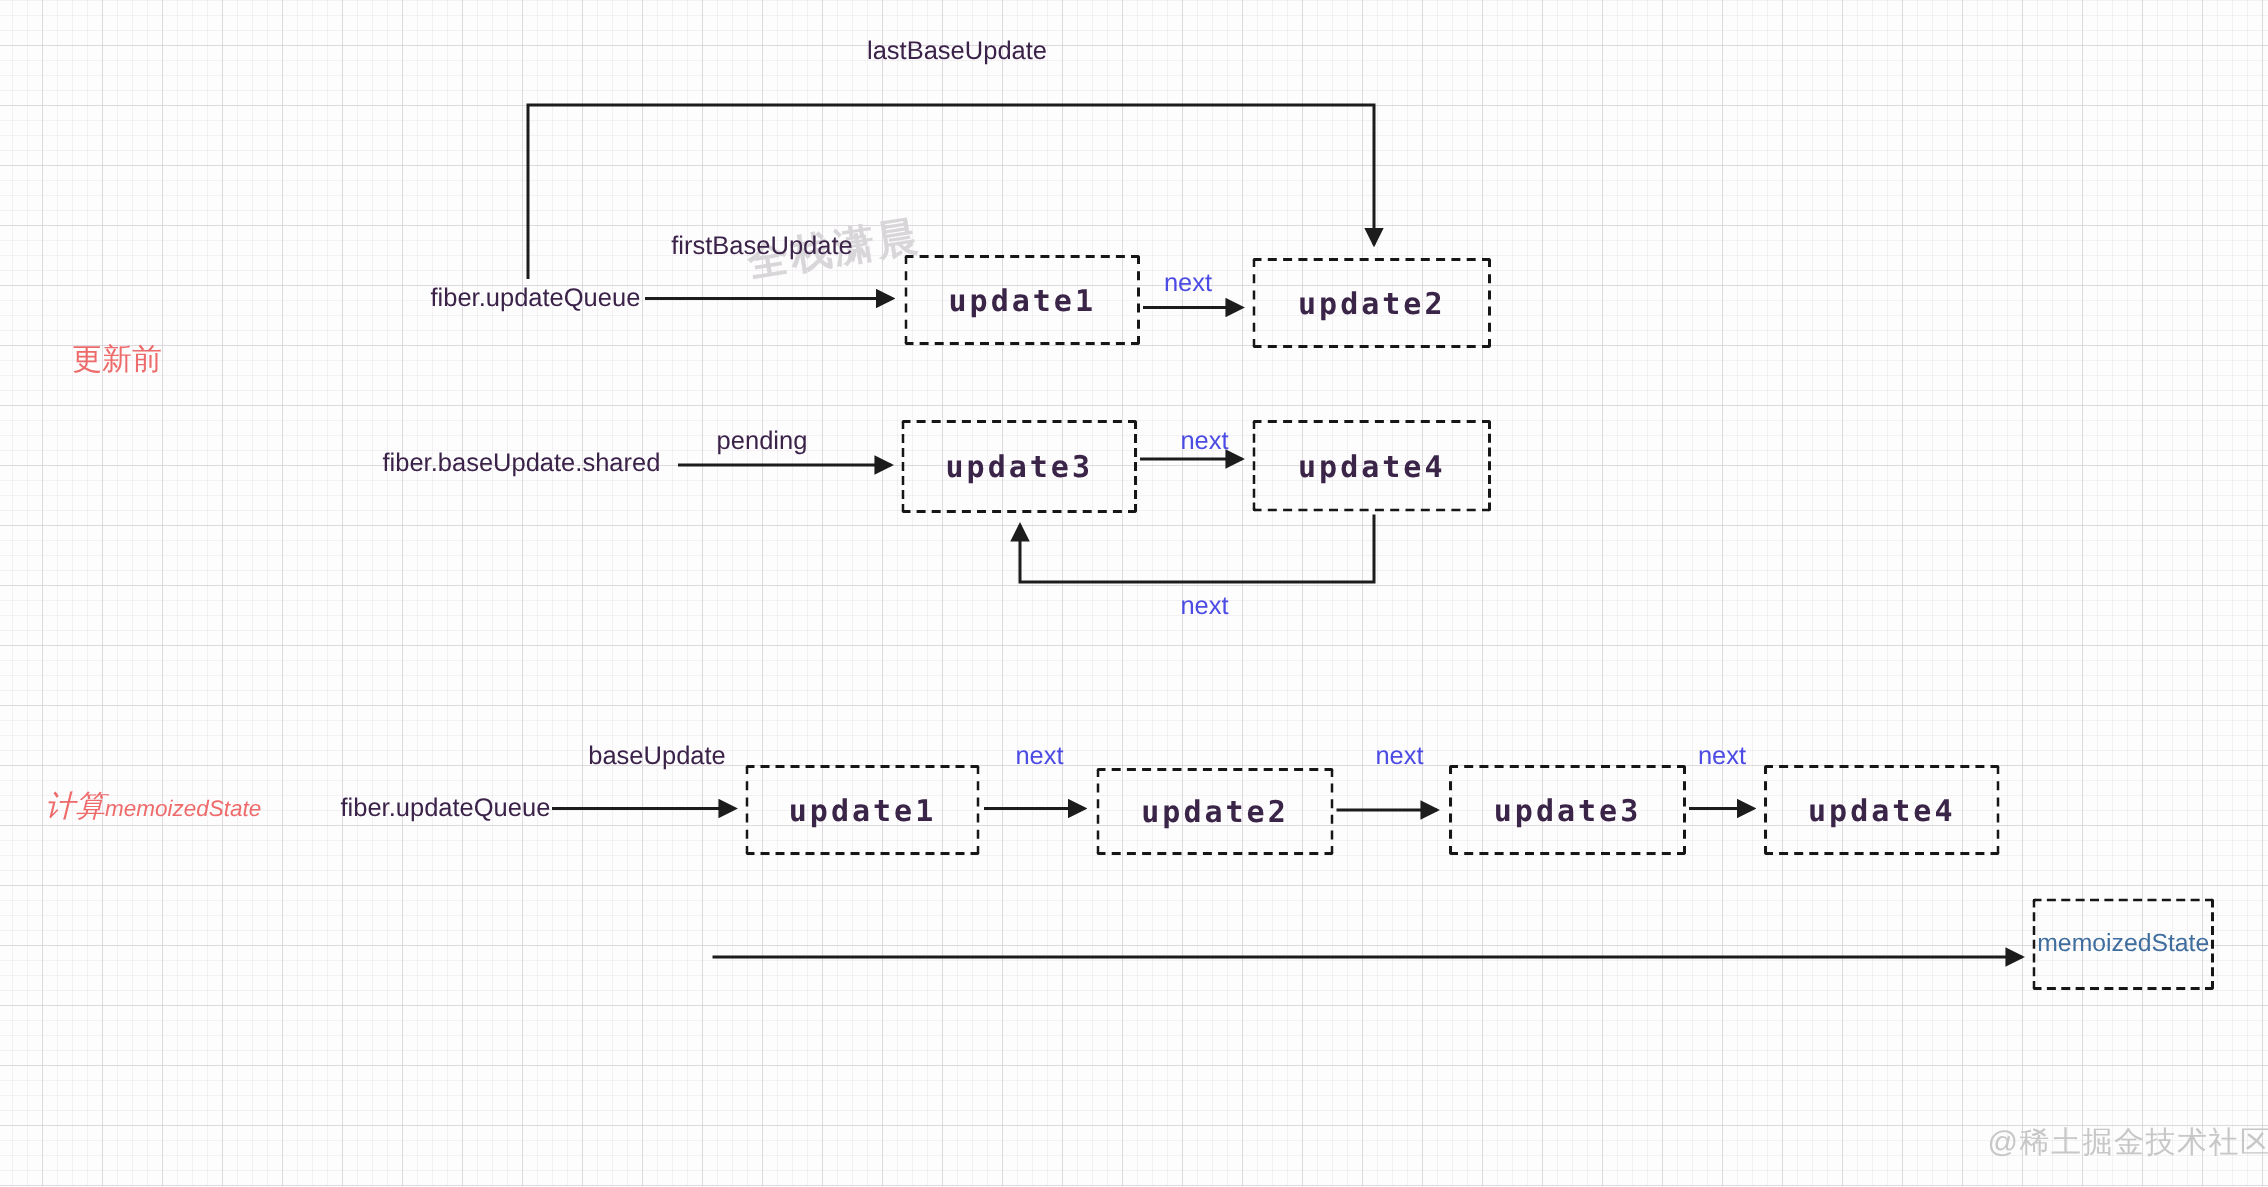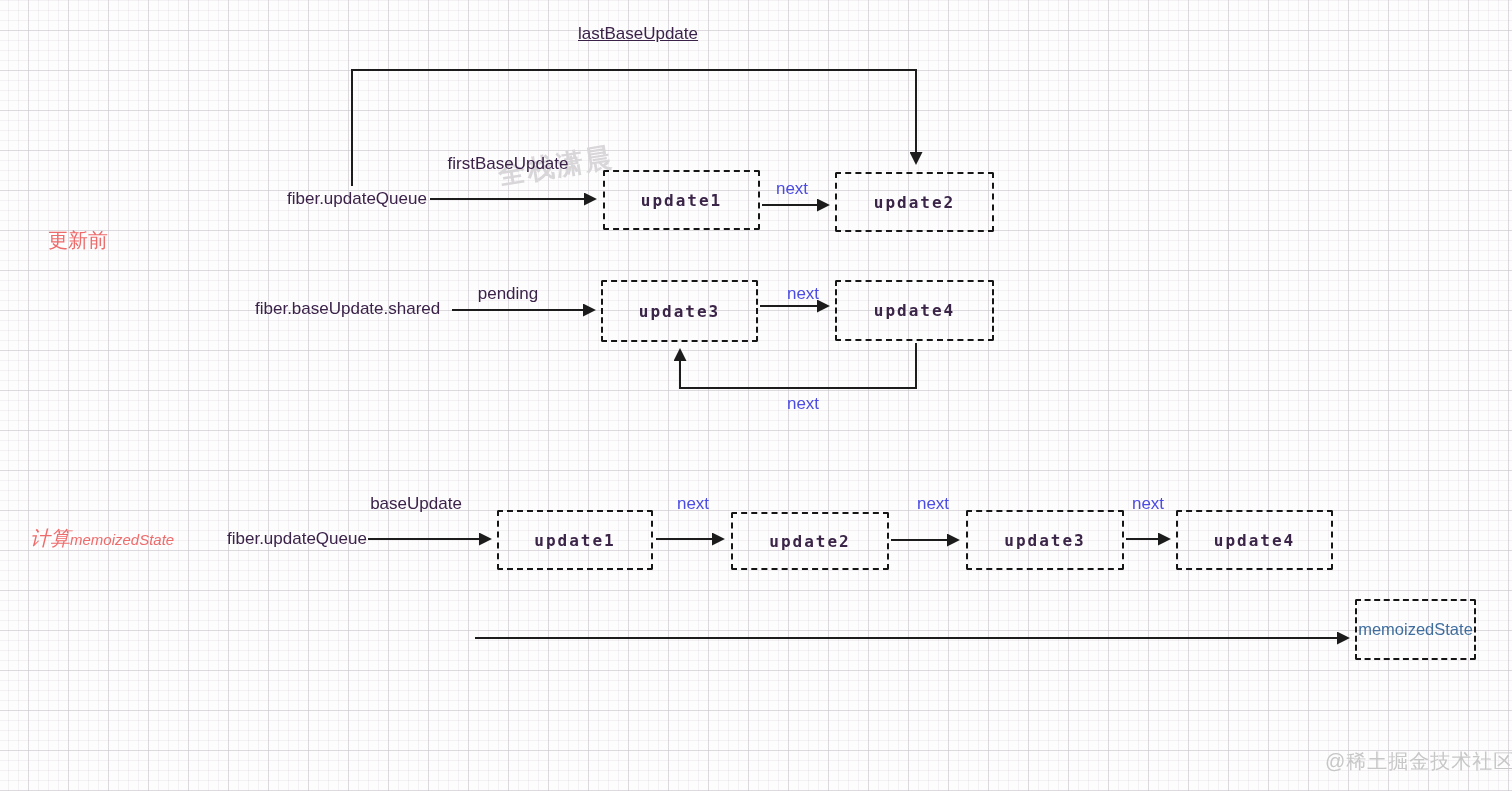"lastBaseUpdate" div.label { text-decoration: underline -> none }
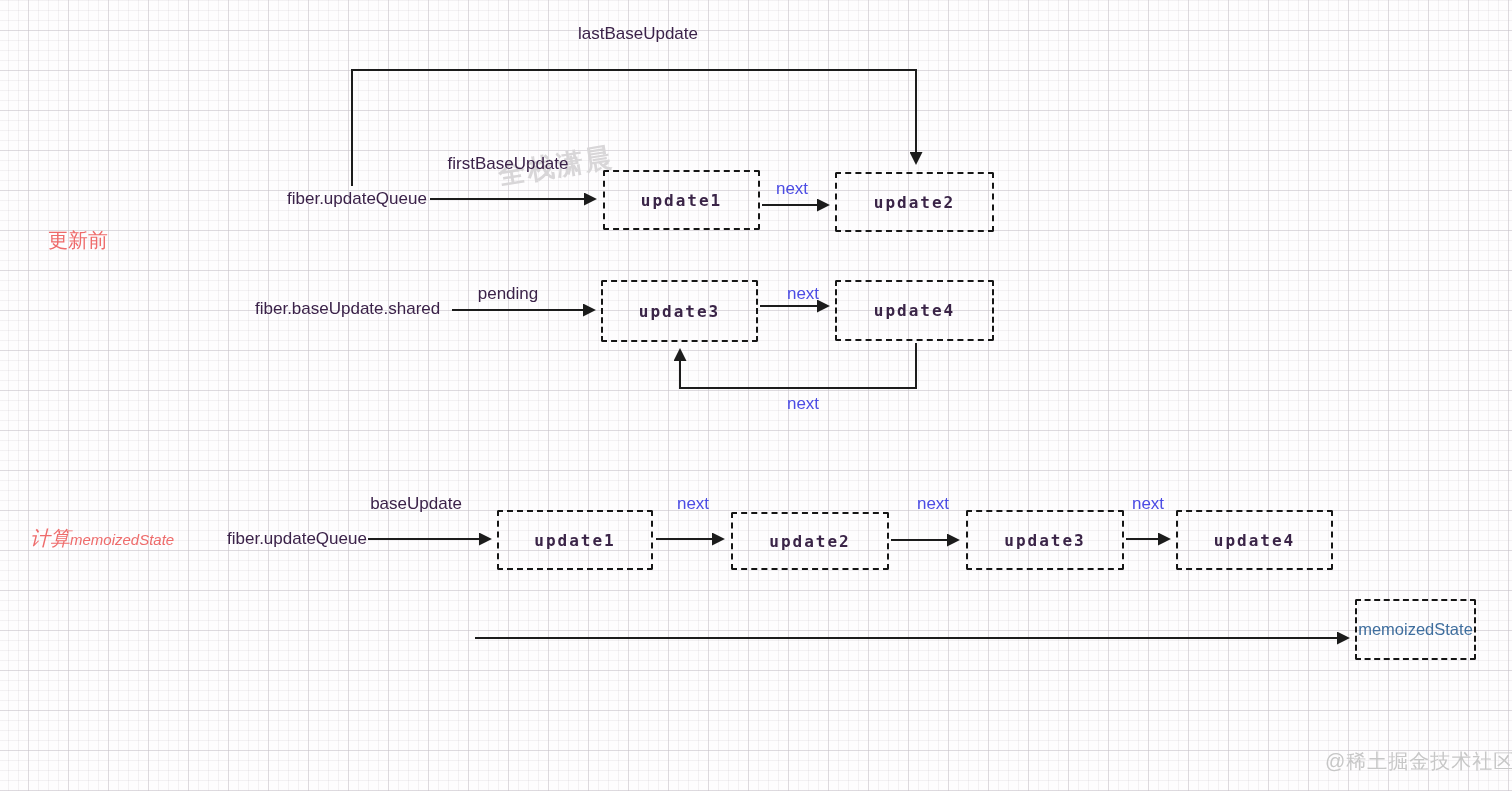"update1" .node-text { font-size: 16px -> 20px }
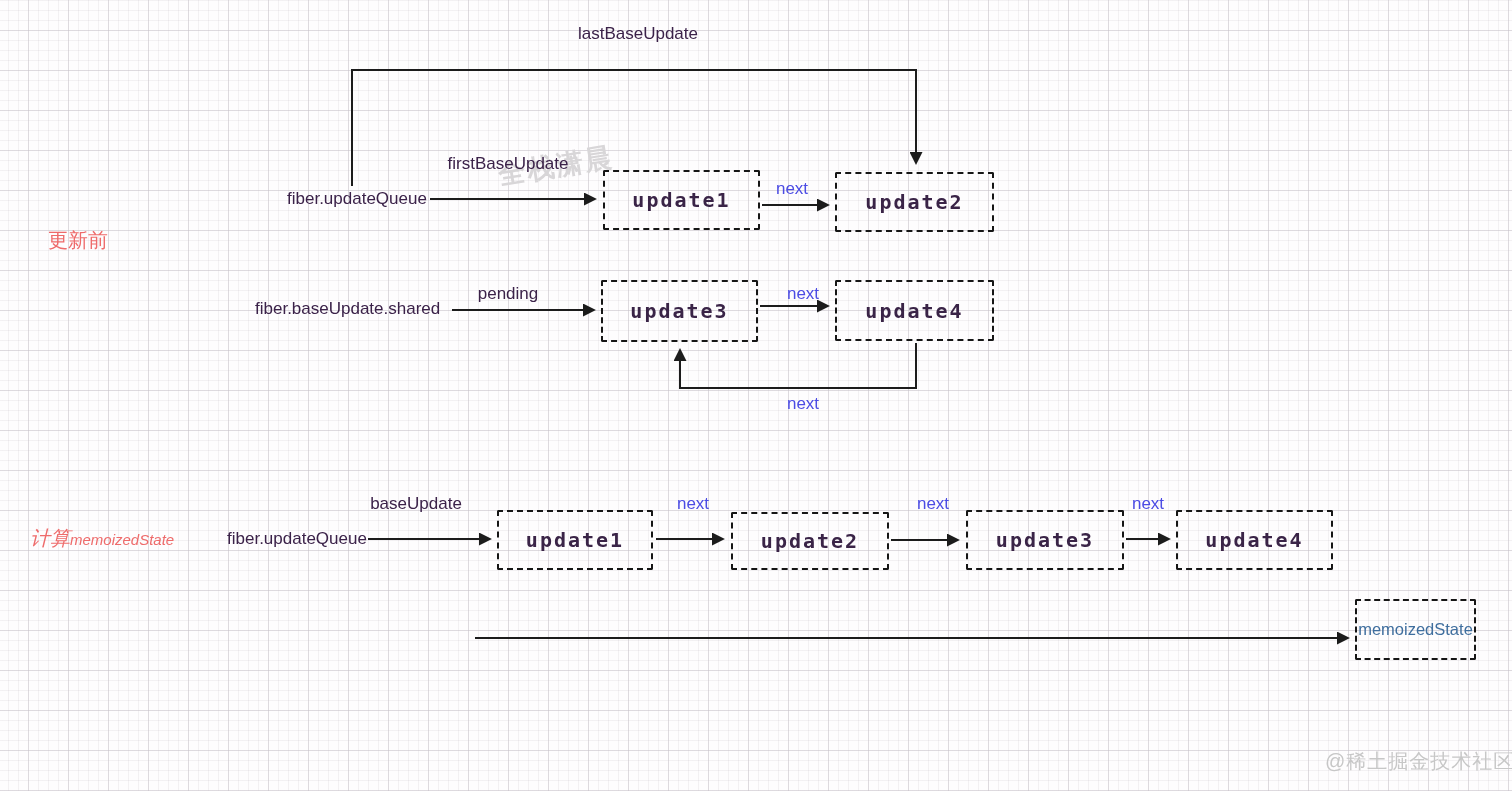"baseUpdate" div.label { left: 366px -> 388px }
